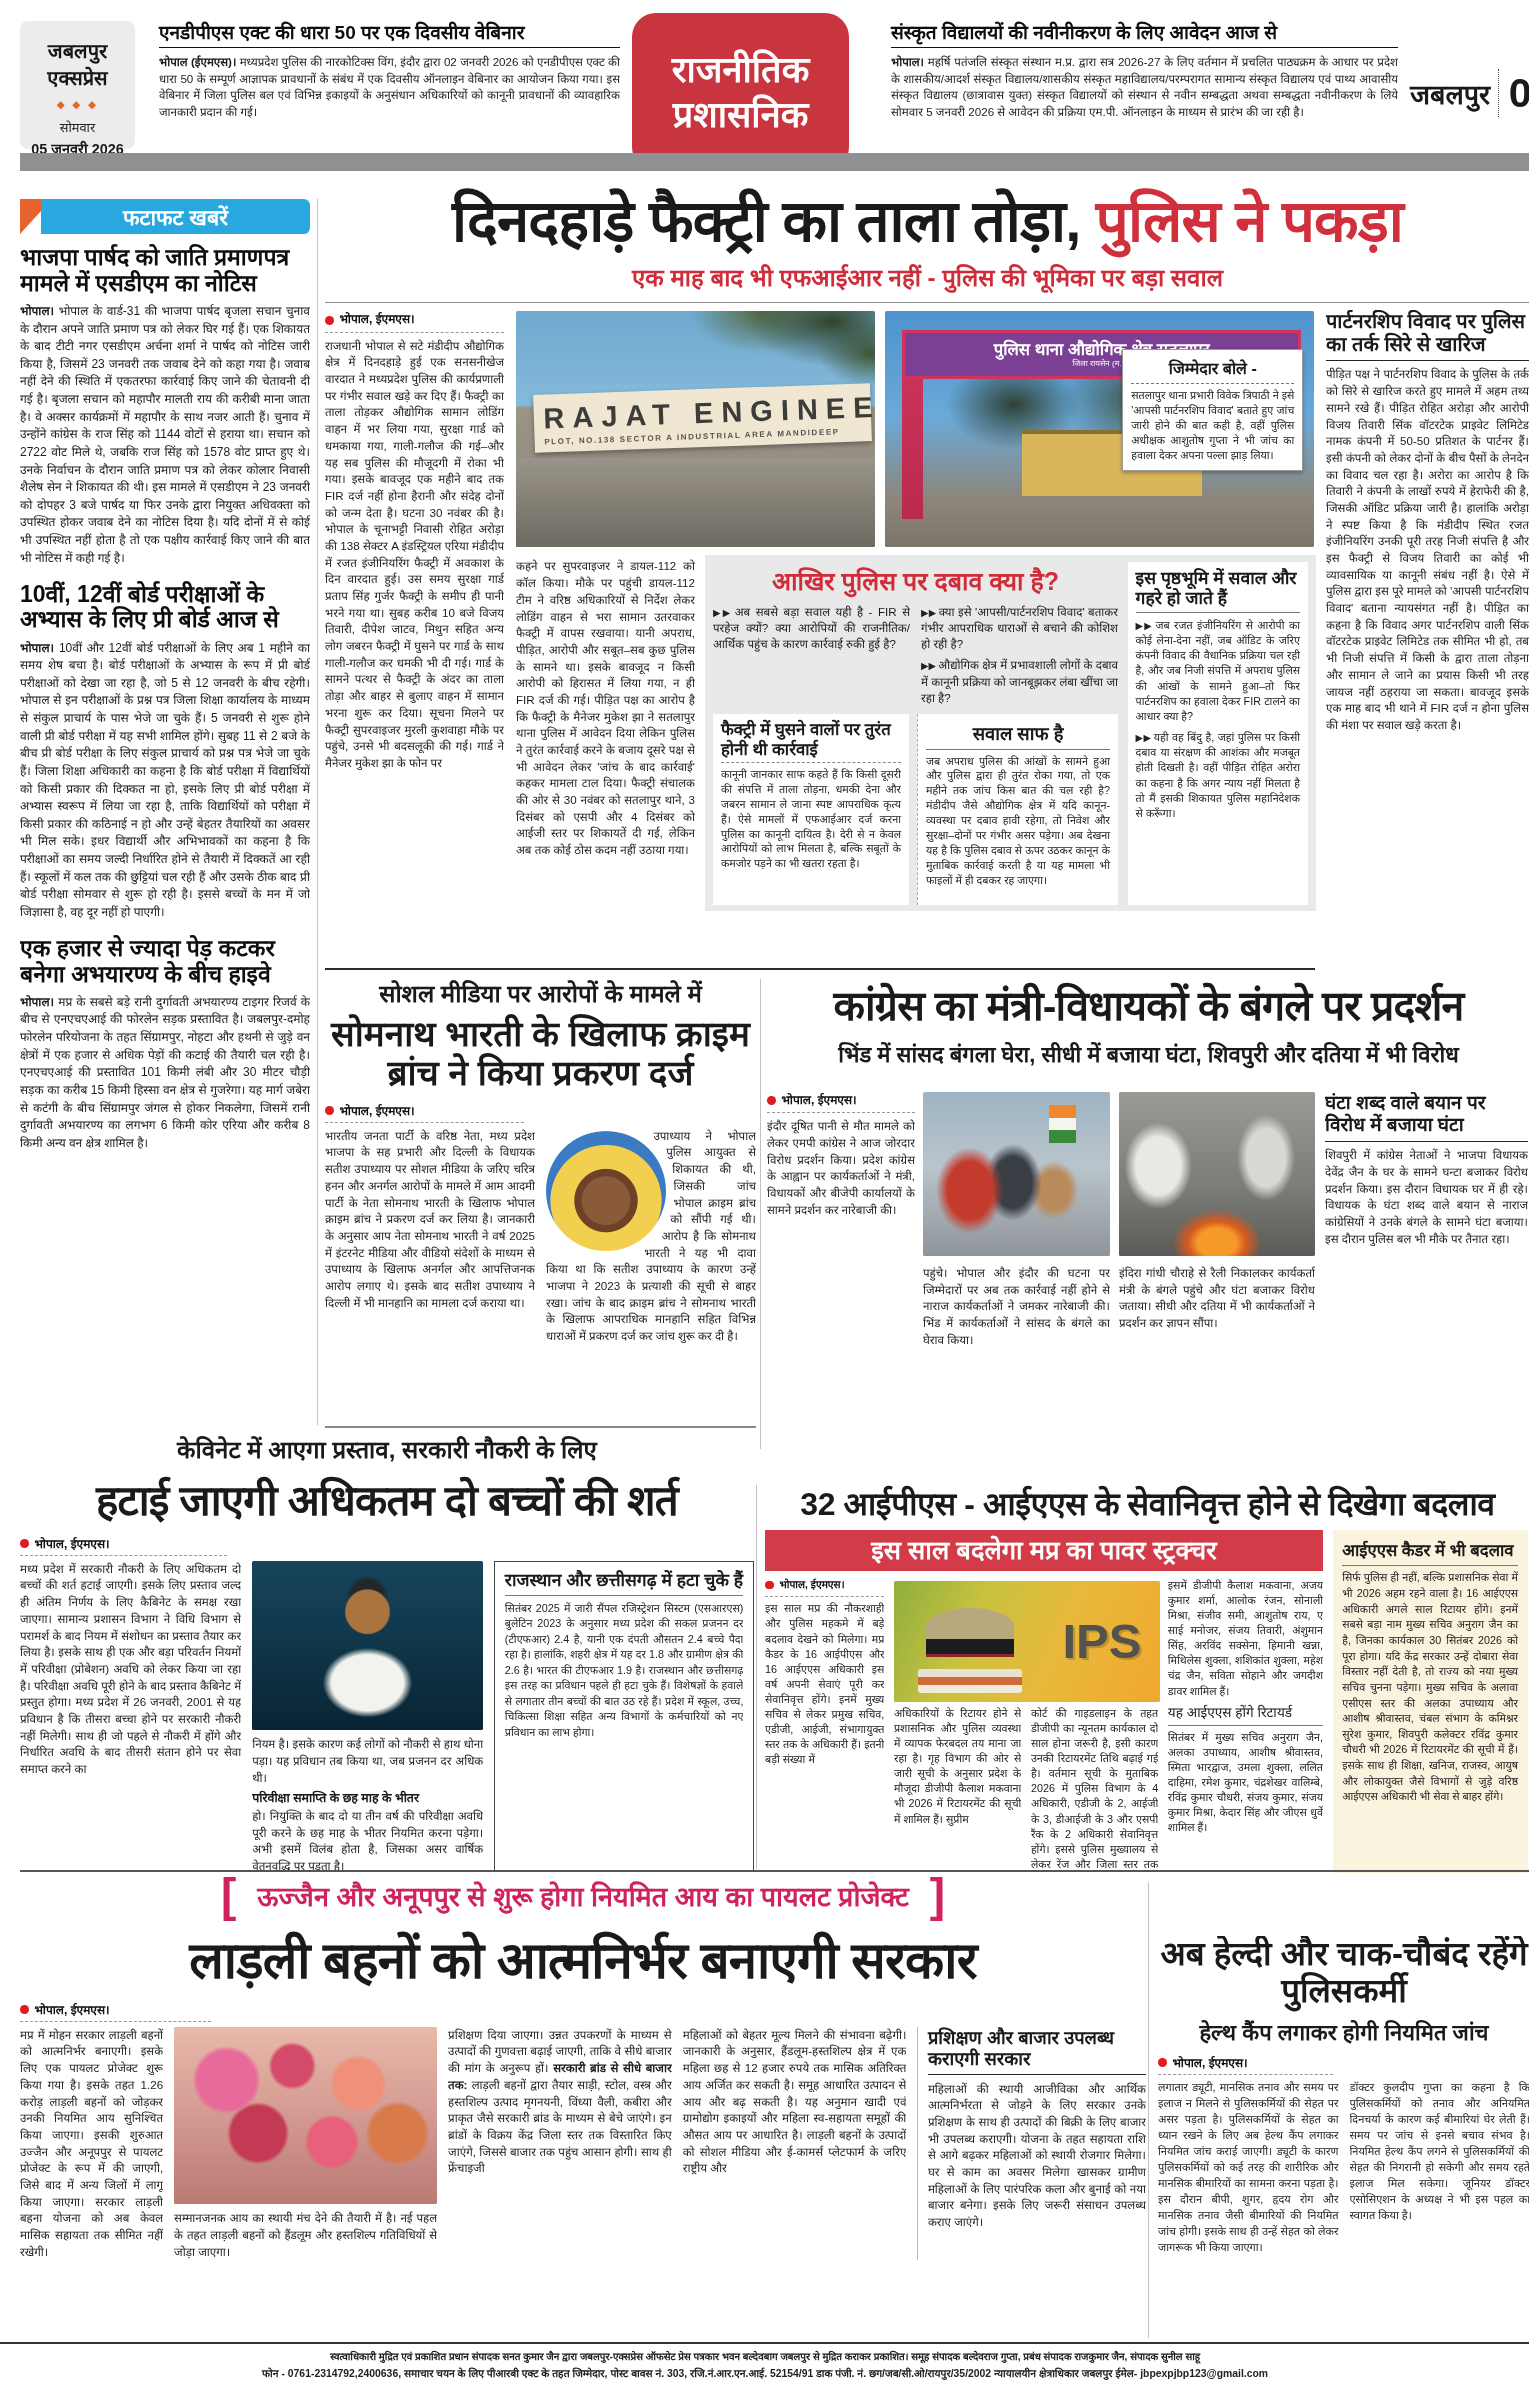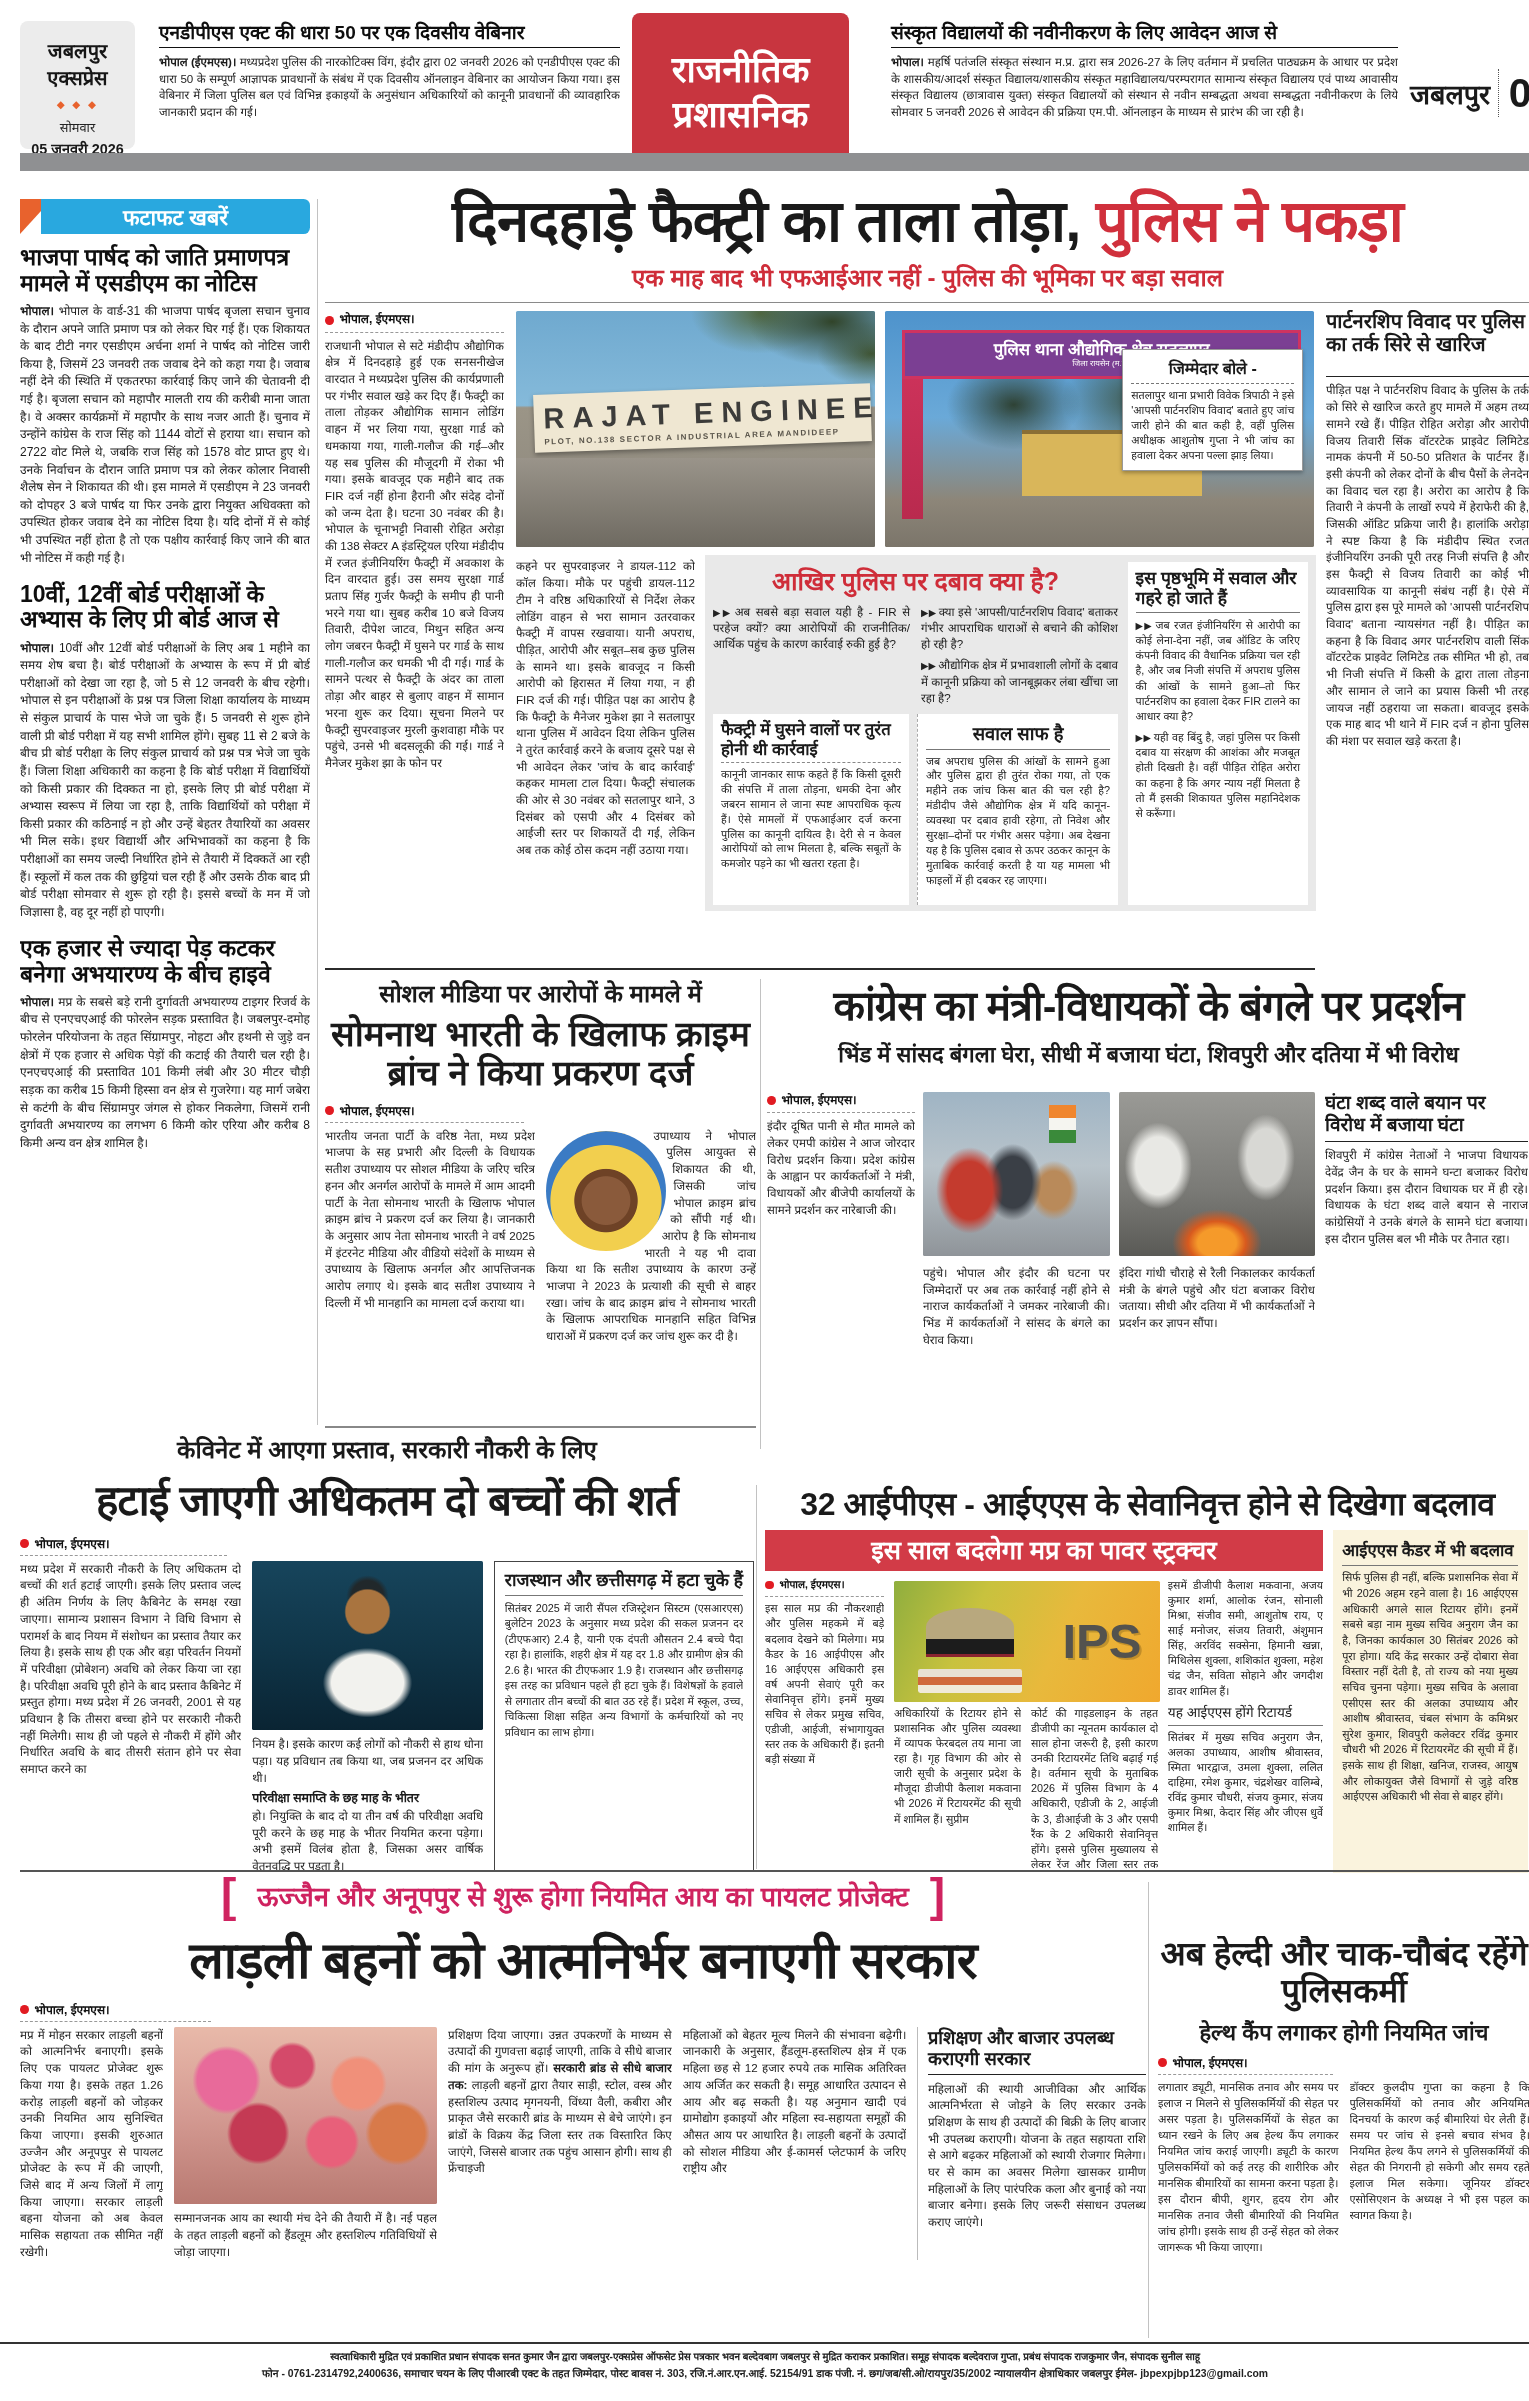"राजनीतिक" .section-box { border-radius: 8px -> 24px }
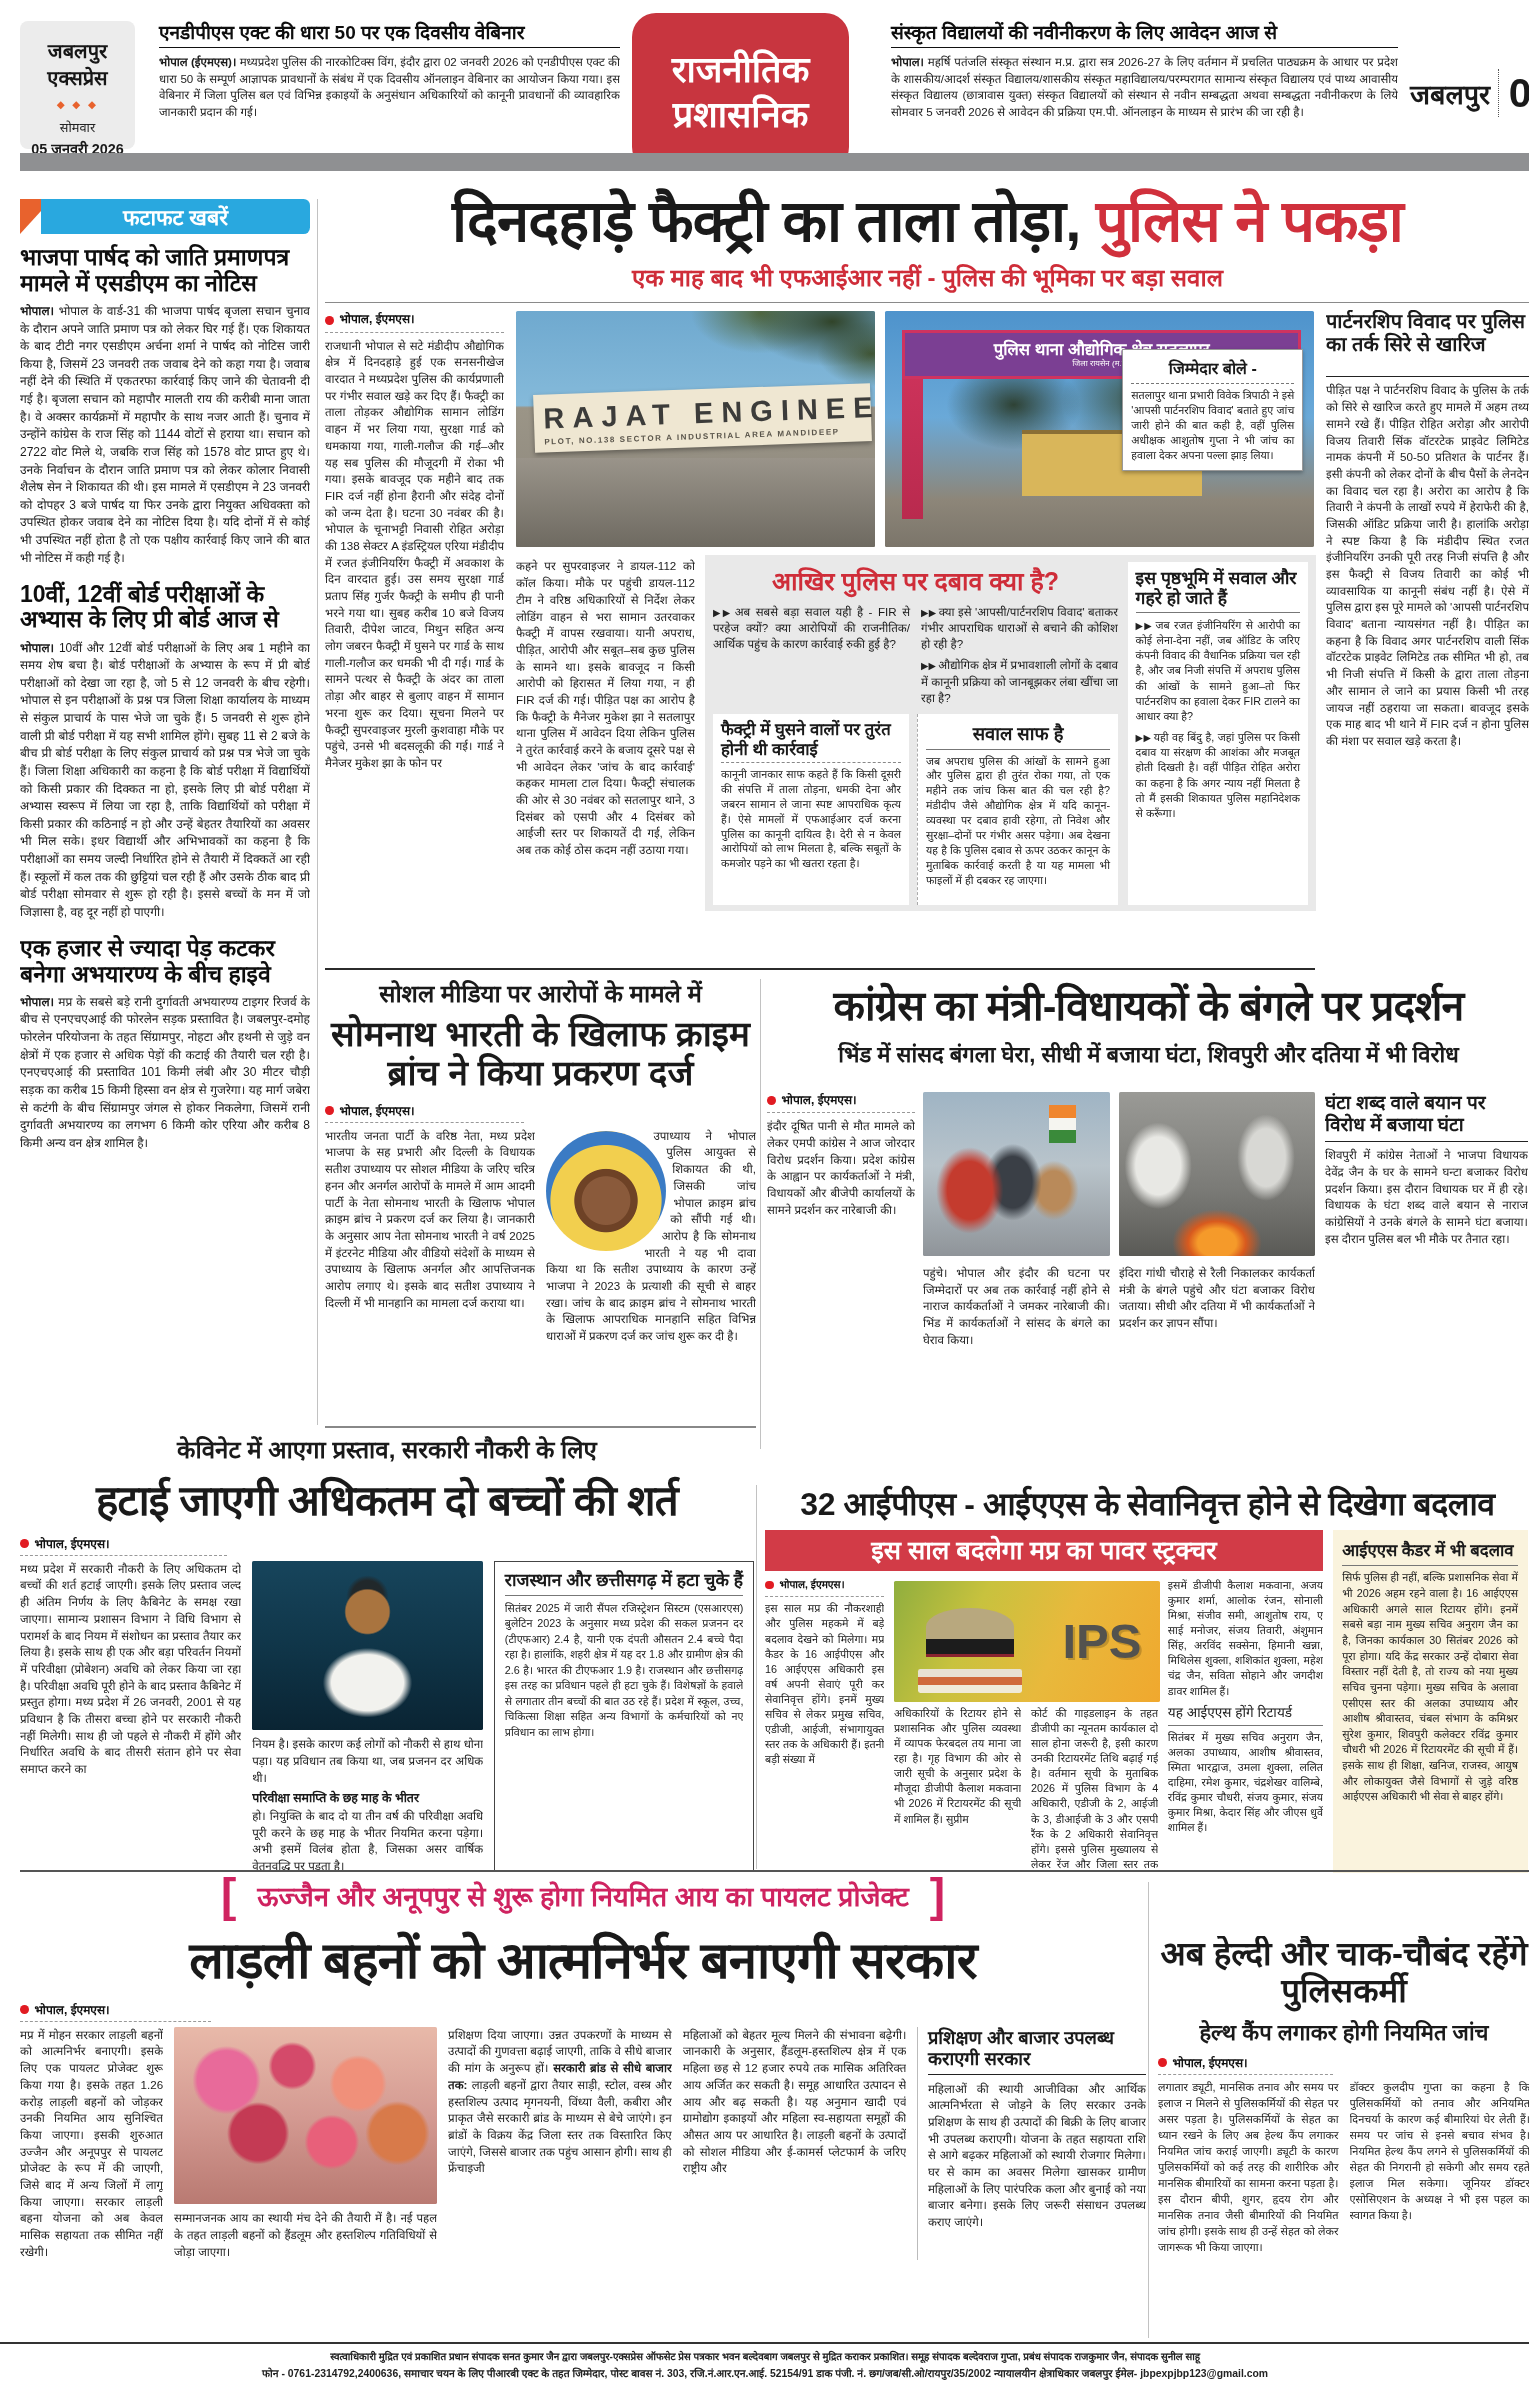"पार्टनरशिप विवाद पर पुलिस का" .lr-t { padding-bottom: 20px -> 4px }
